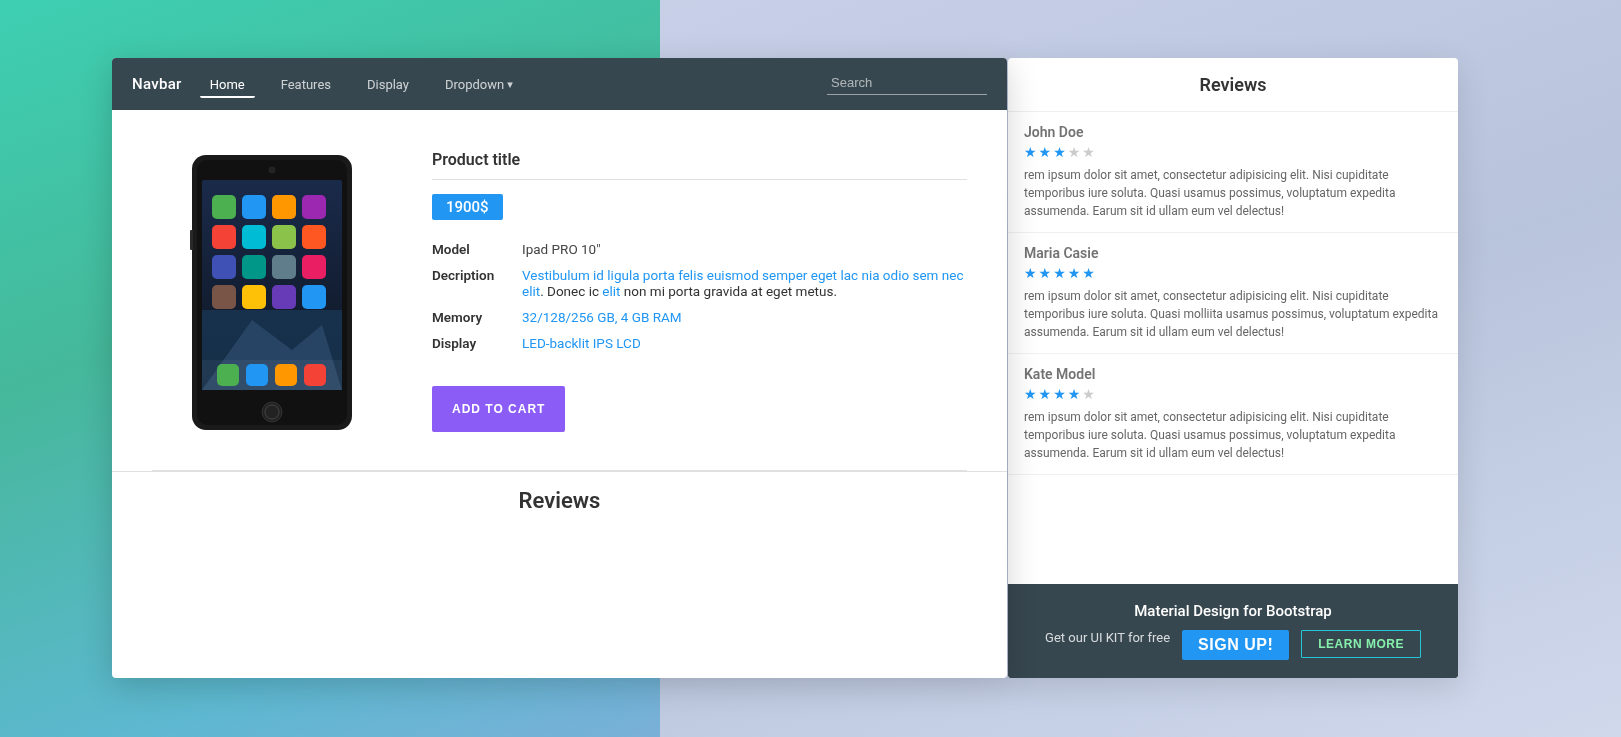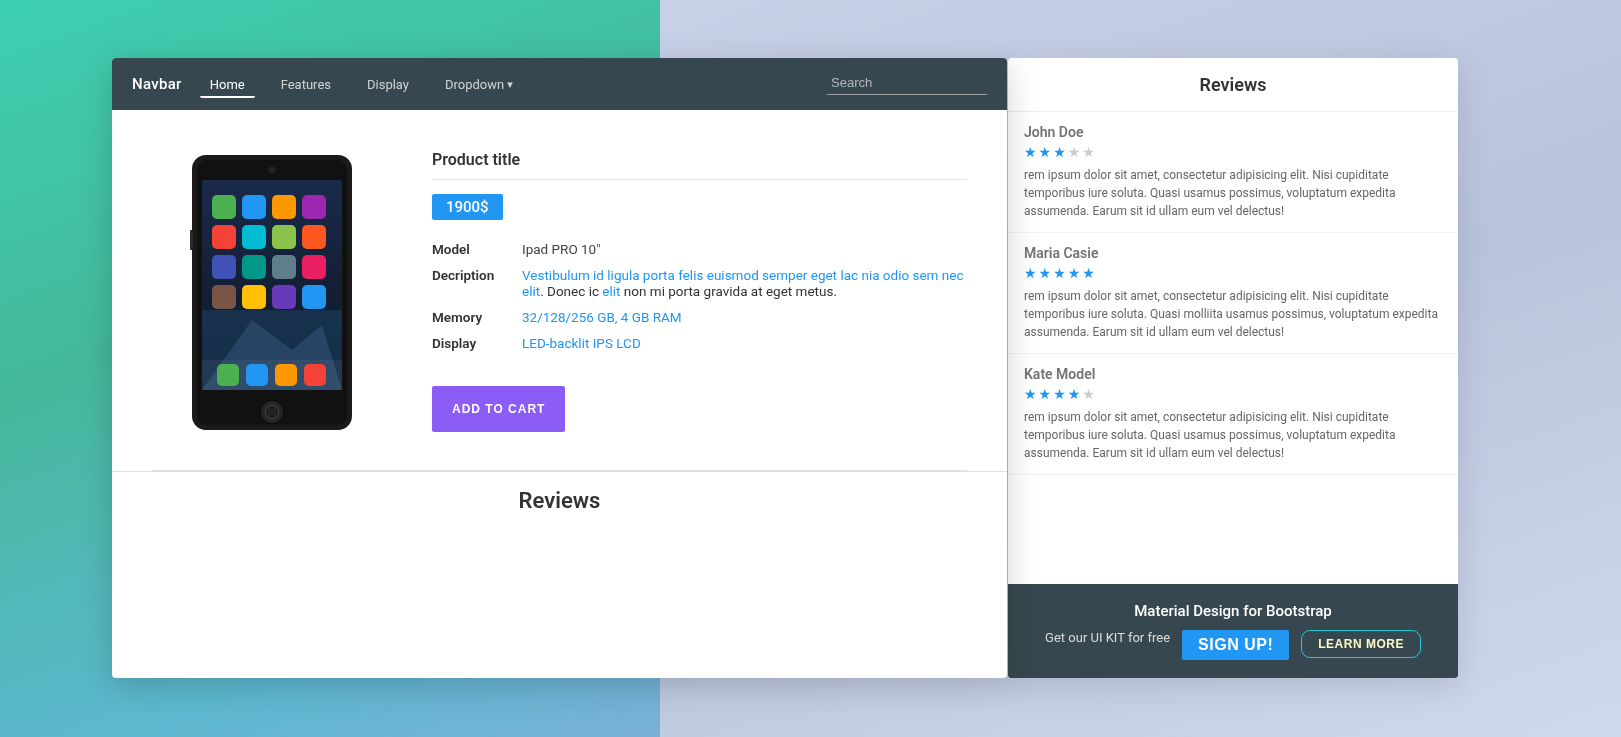"LEARN MORE" .footer-learn-btn { border-radius: 9px -> 1px; color: #fef9c3 -> #86efac }
